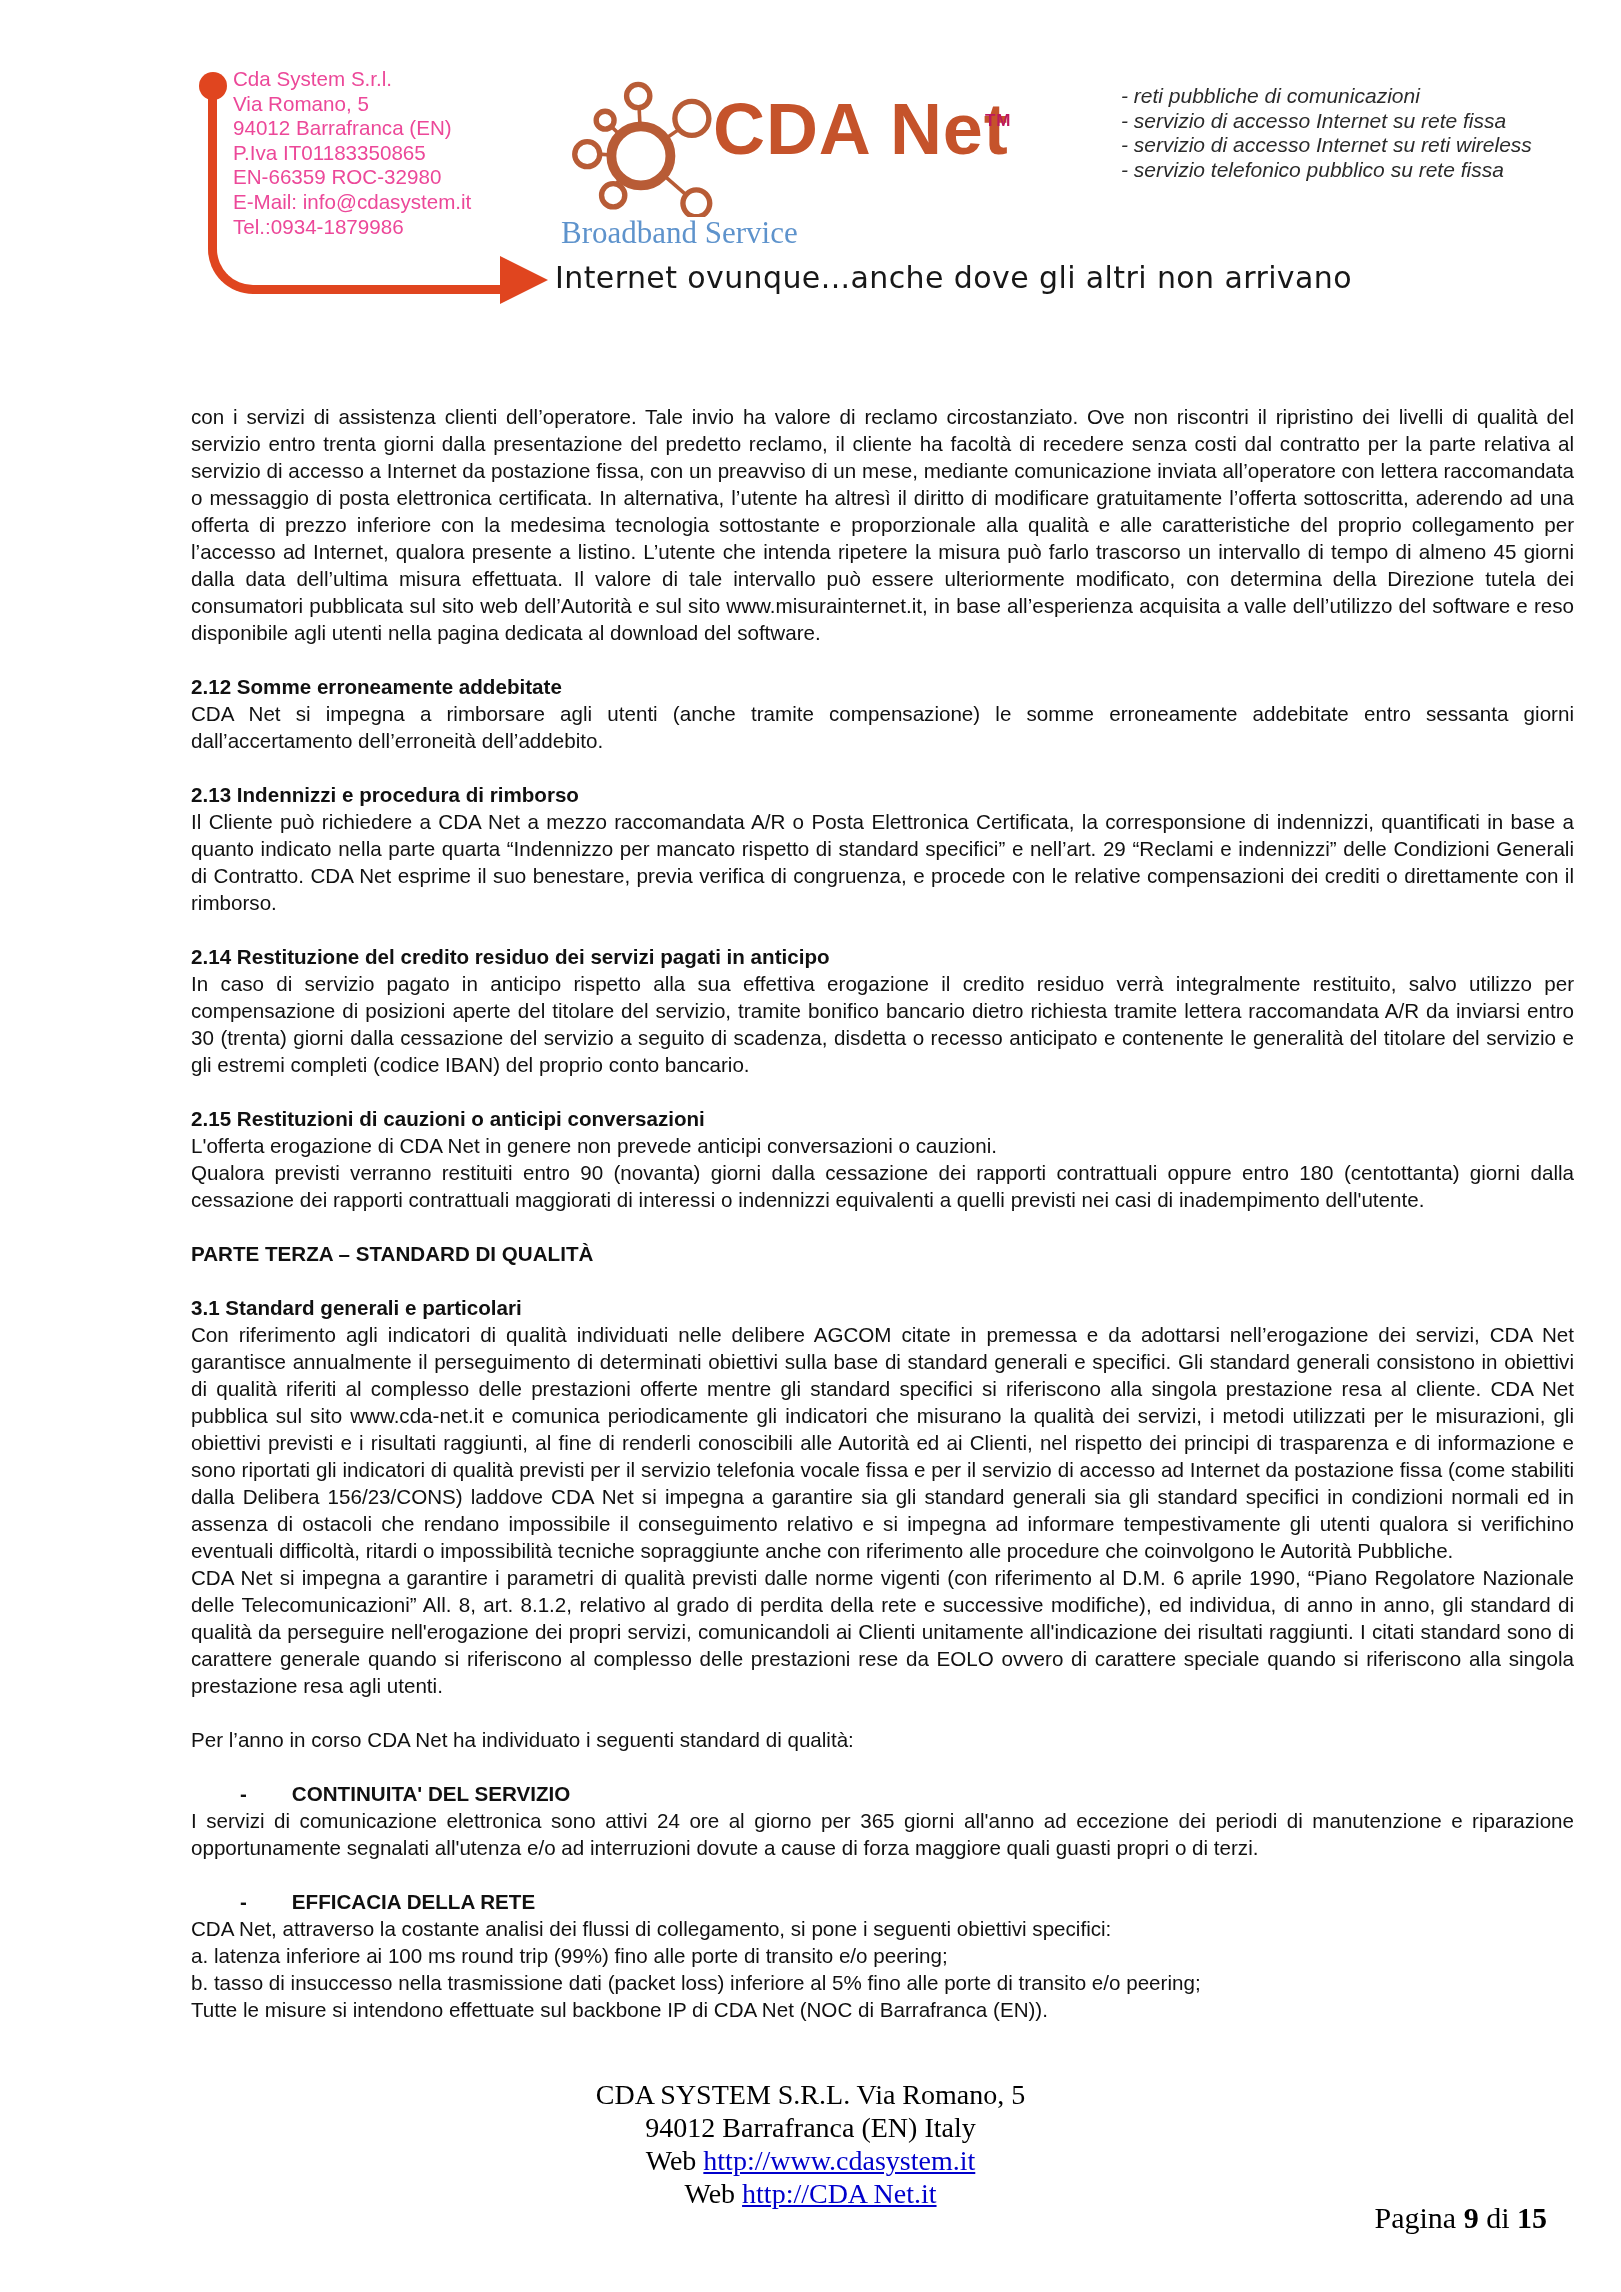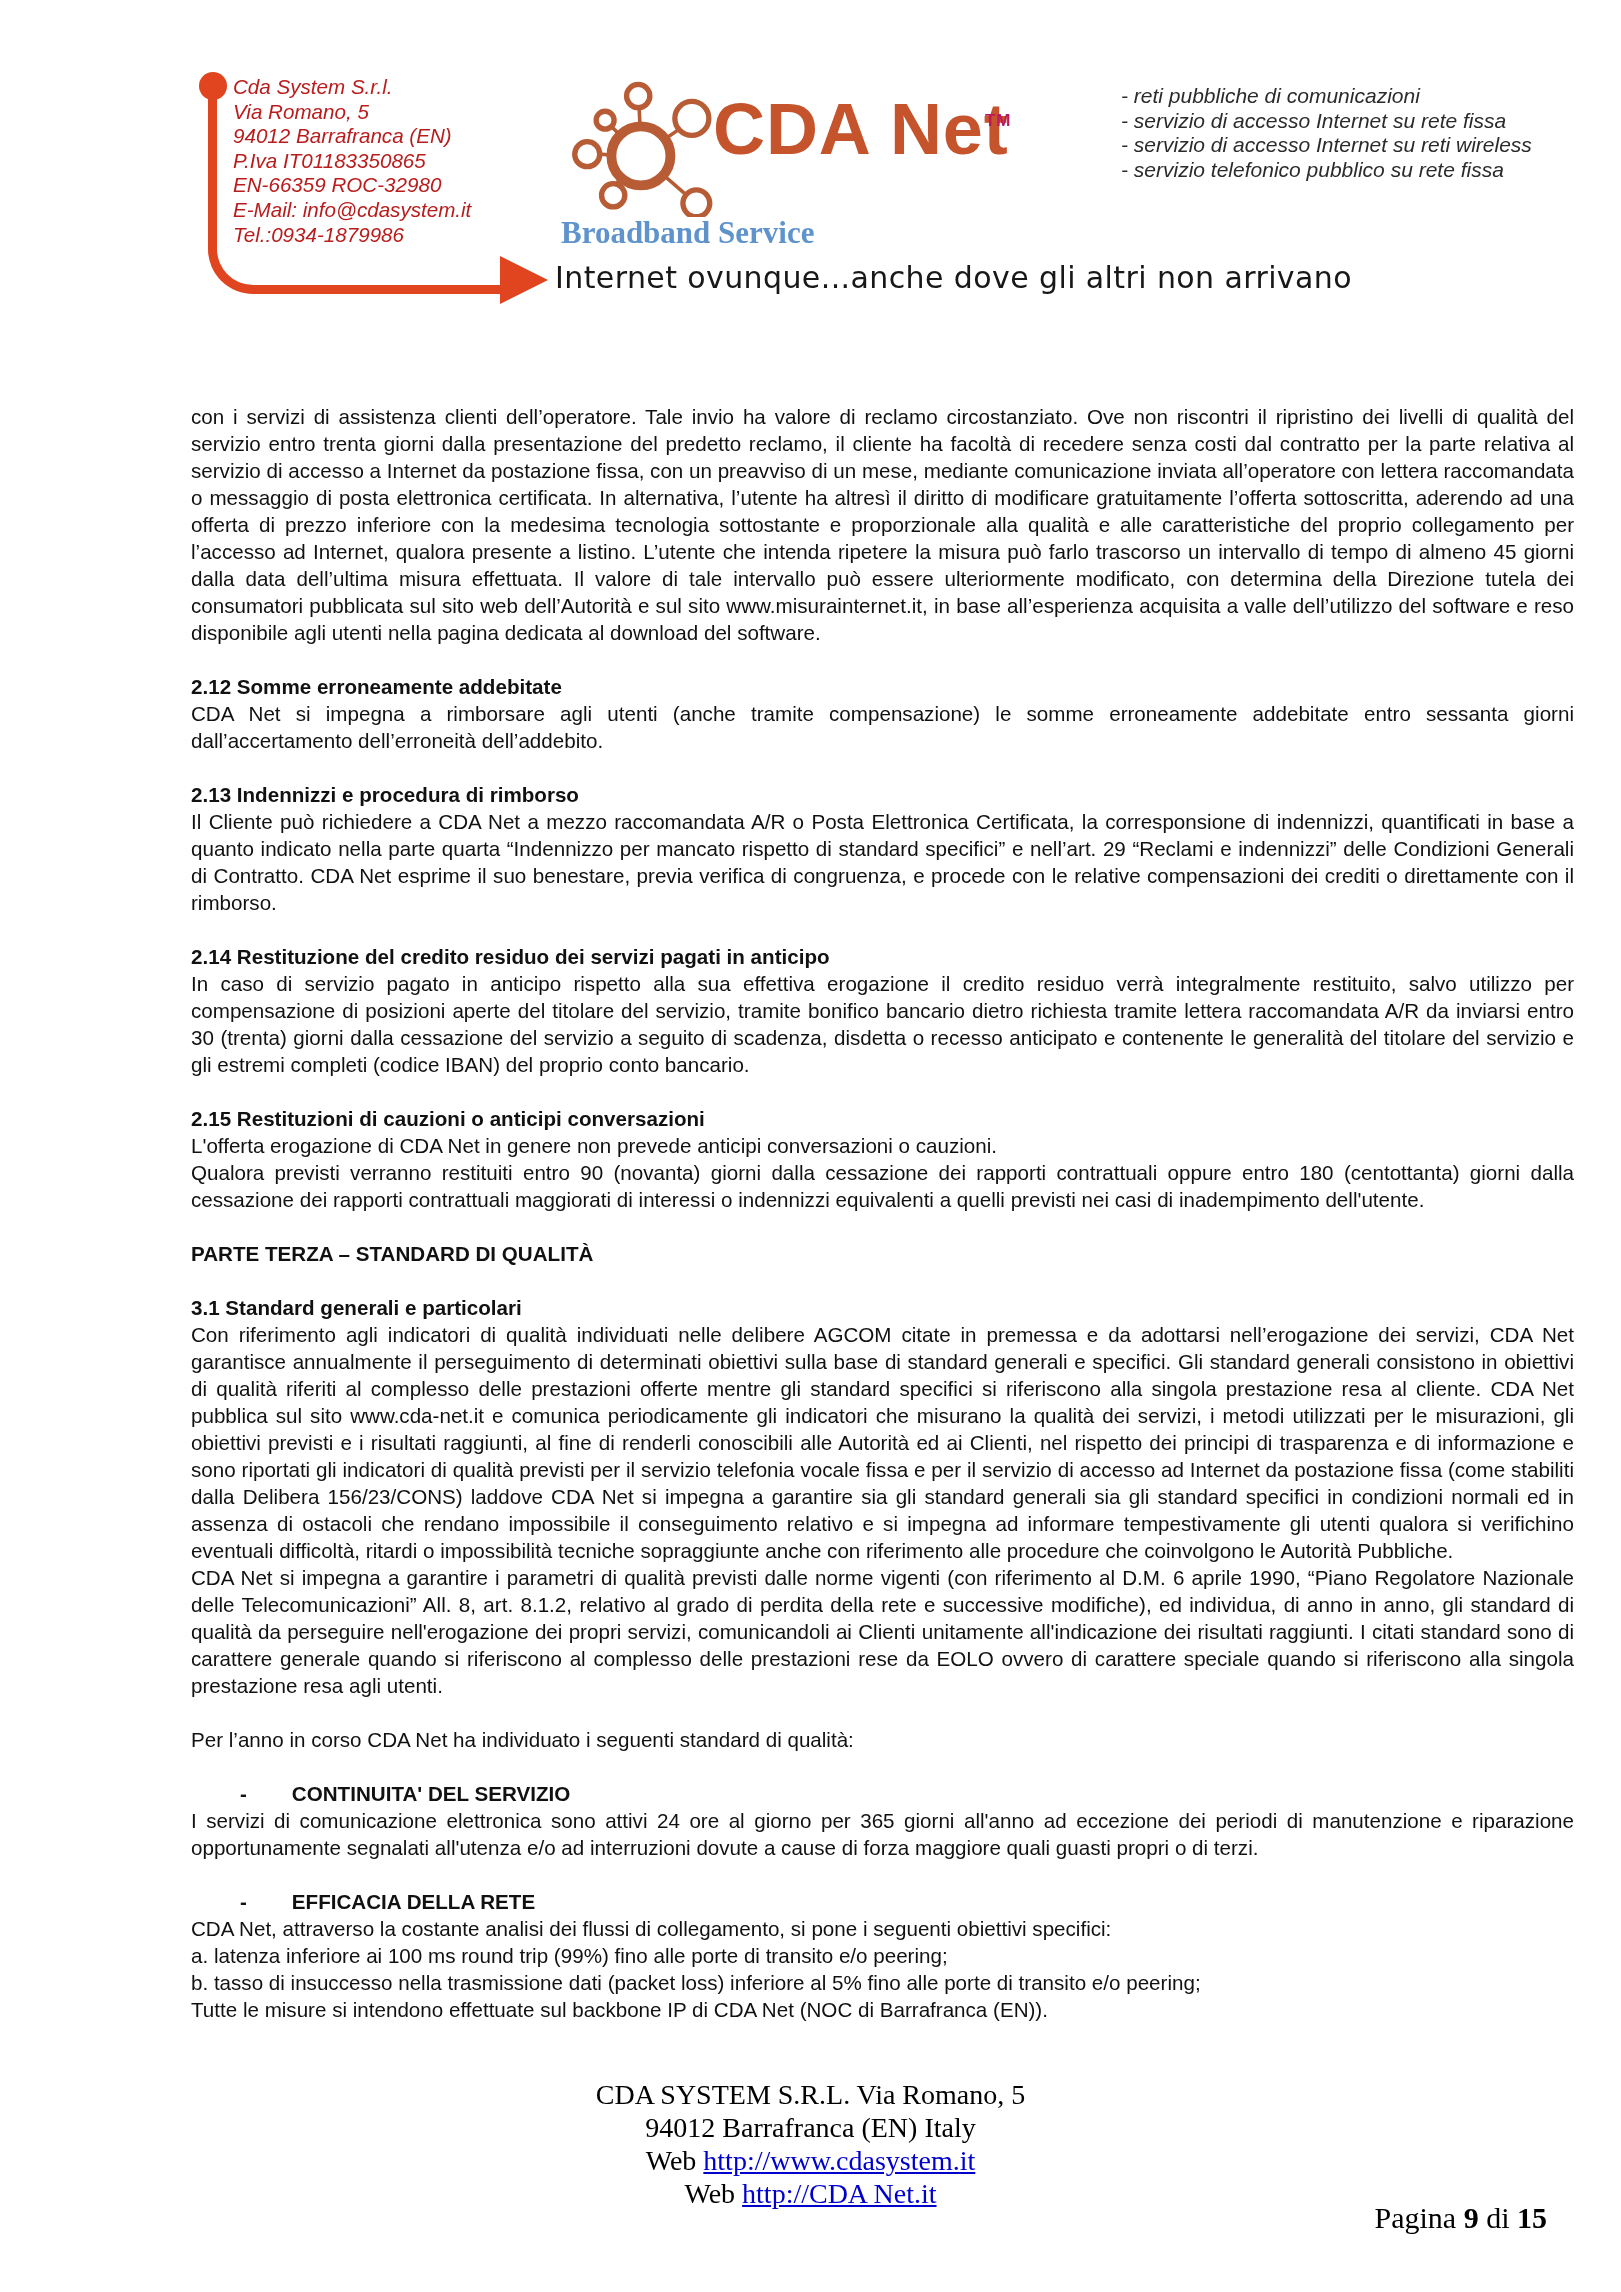"Cda System S.r.l." .company-info { color: #b91c1c -> #ec4899; font-style: italic -> none; top: 75px -> 67px }
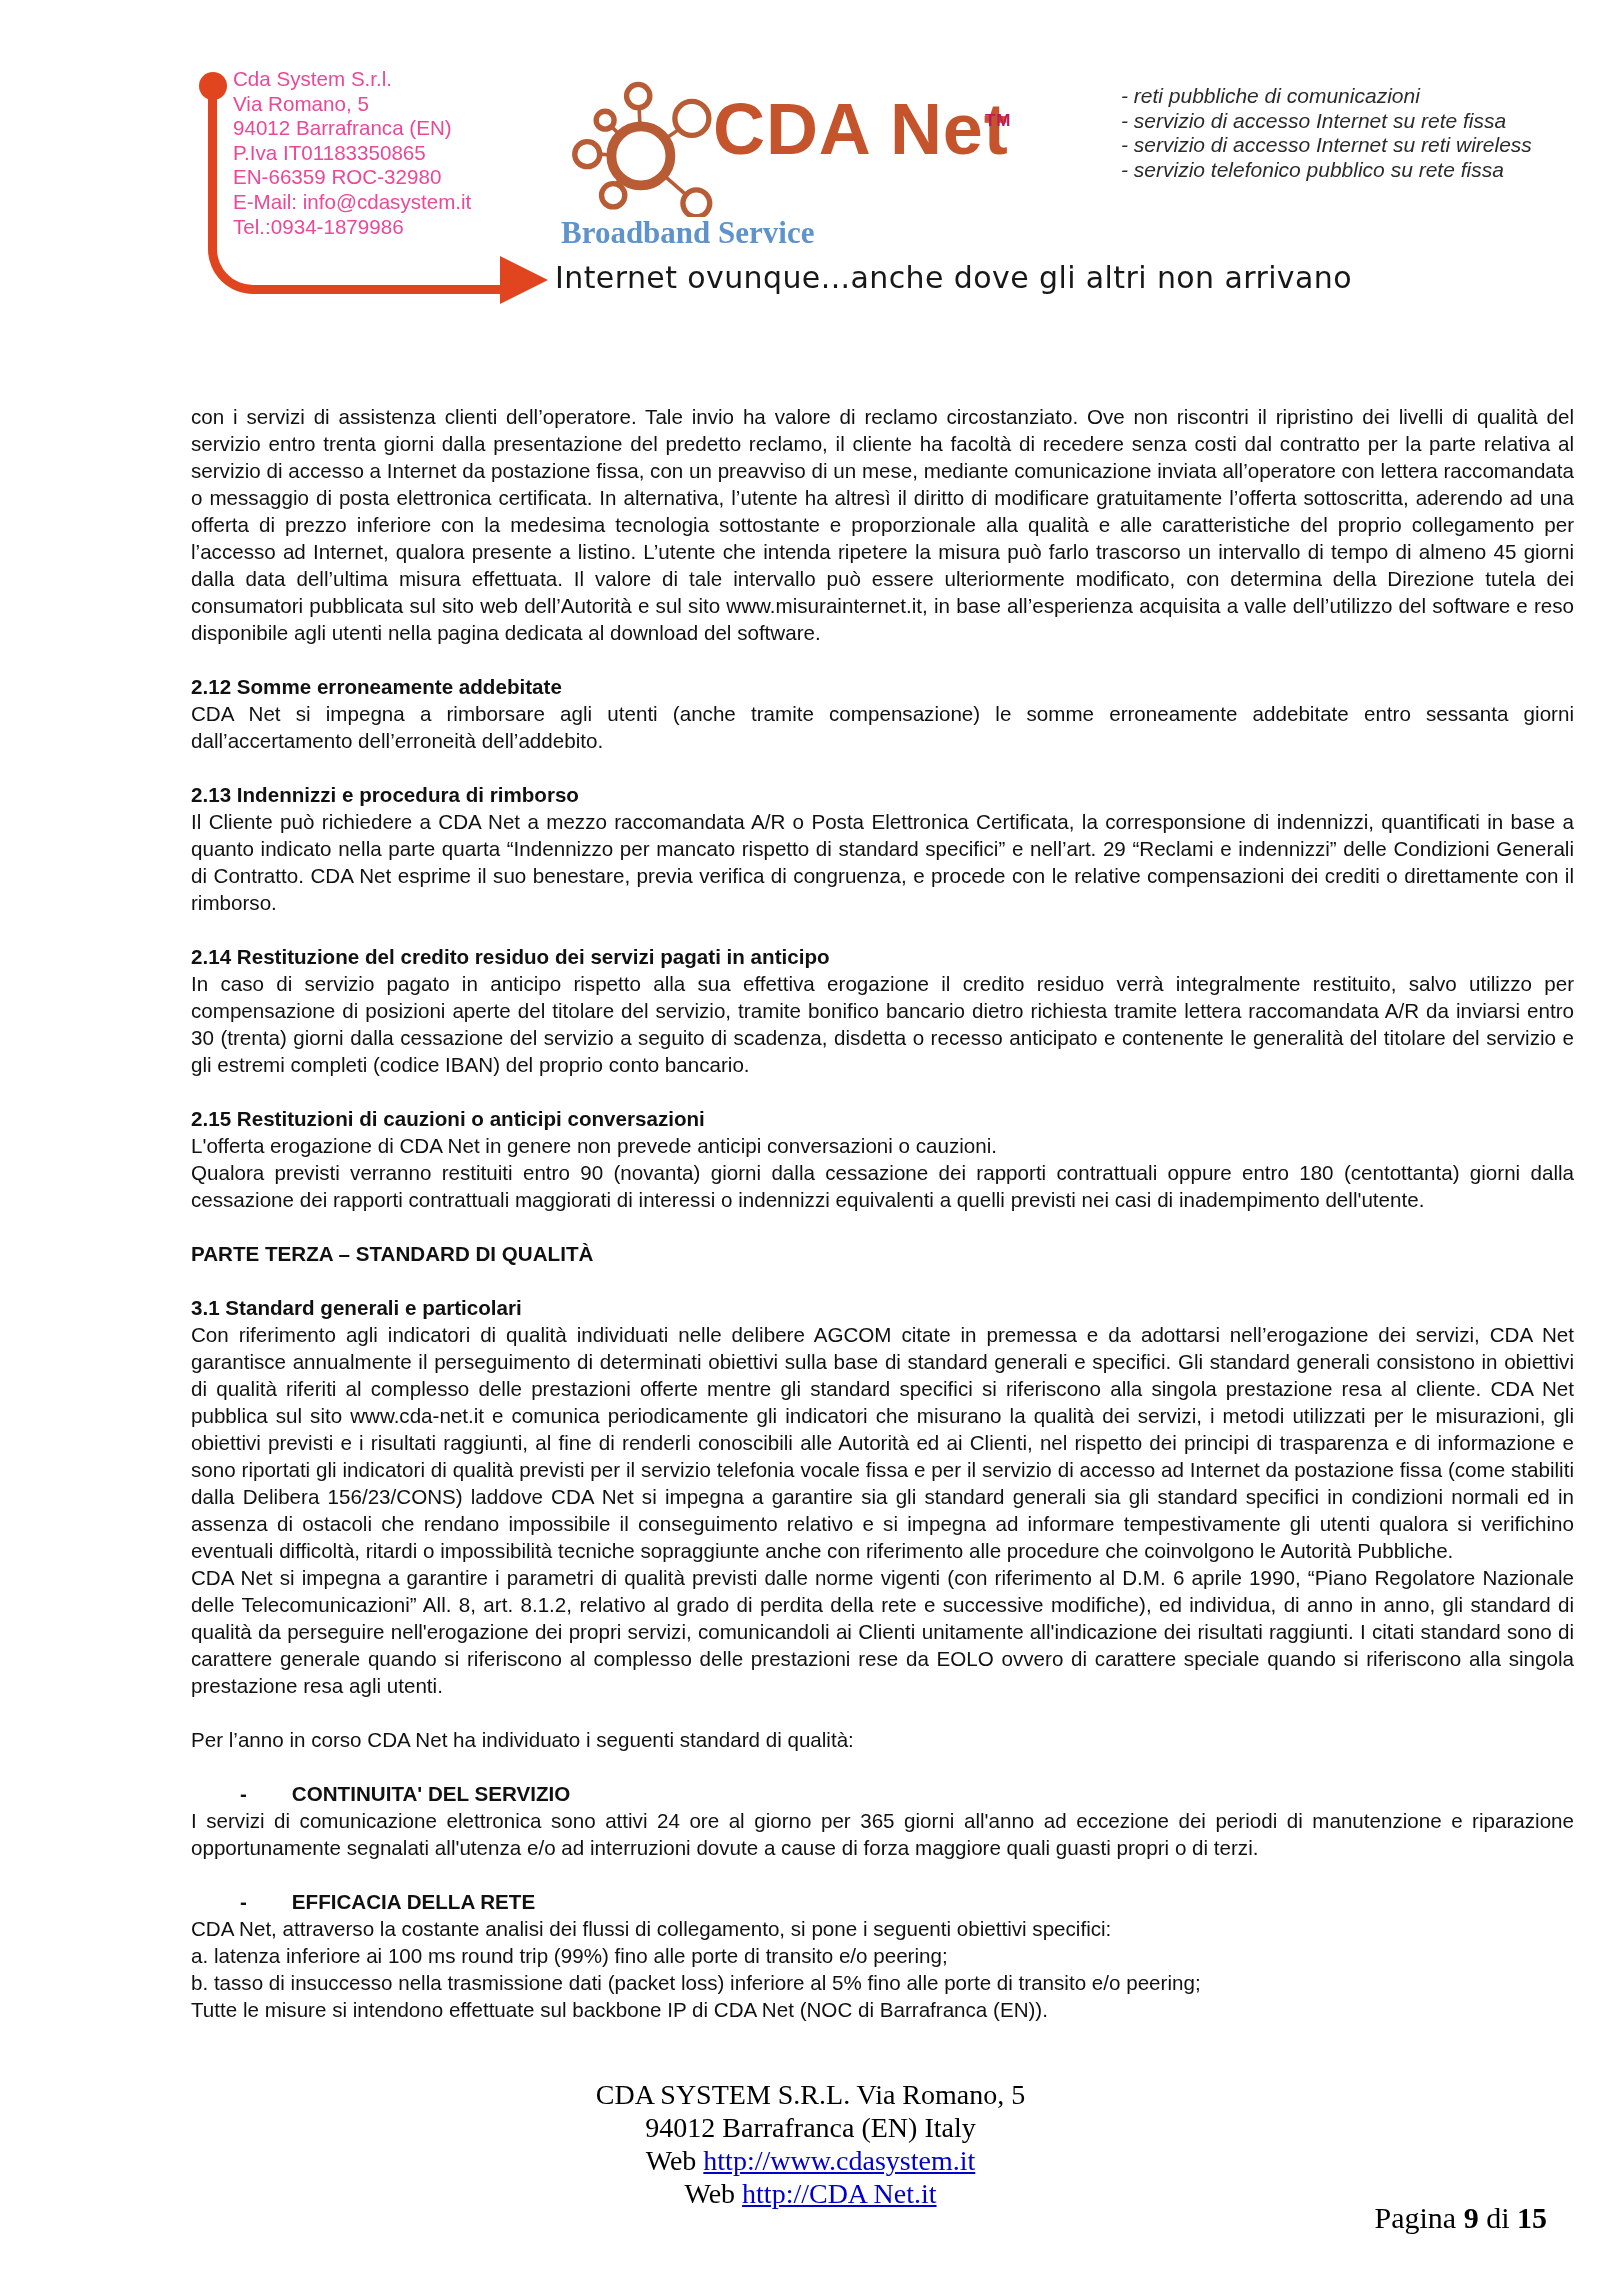"Broadband Service" .logo-subtitle { font-weight: bold -> none }
